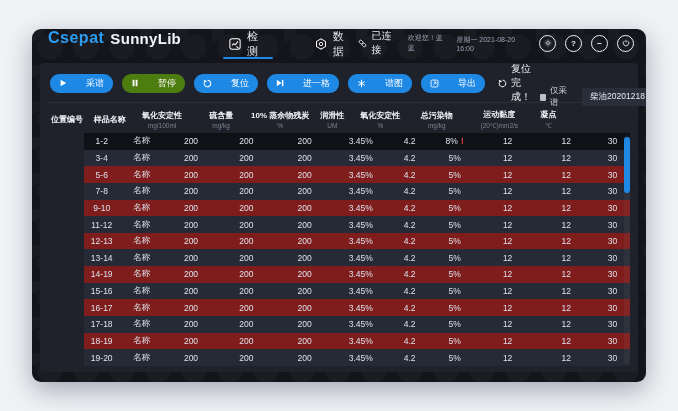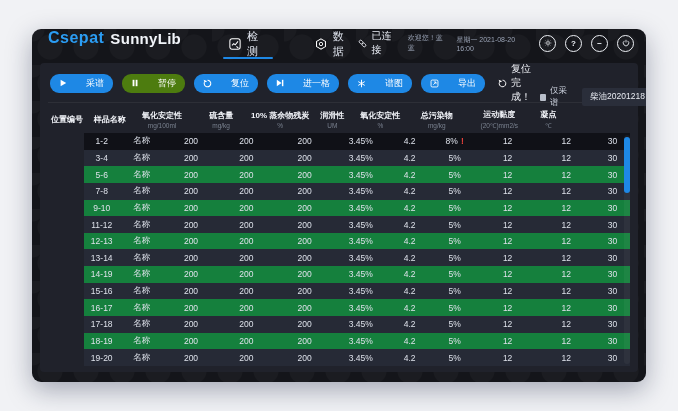"5-6" .tr.dk { background: #15803d -> #7f1d1d }
